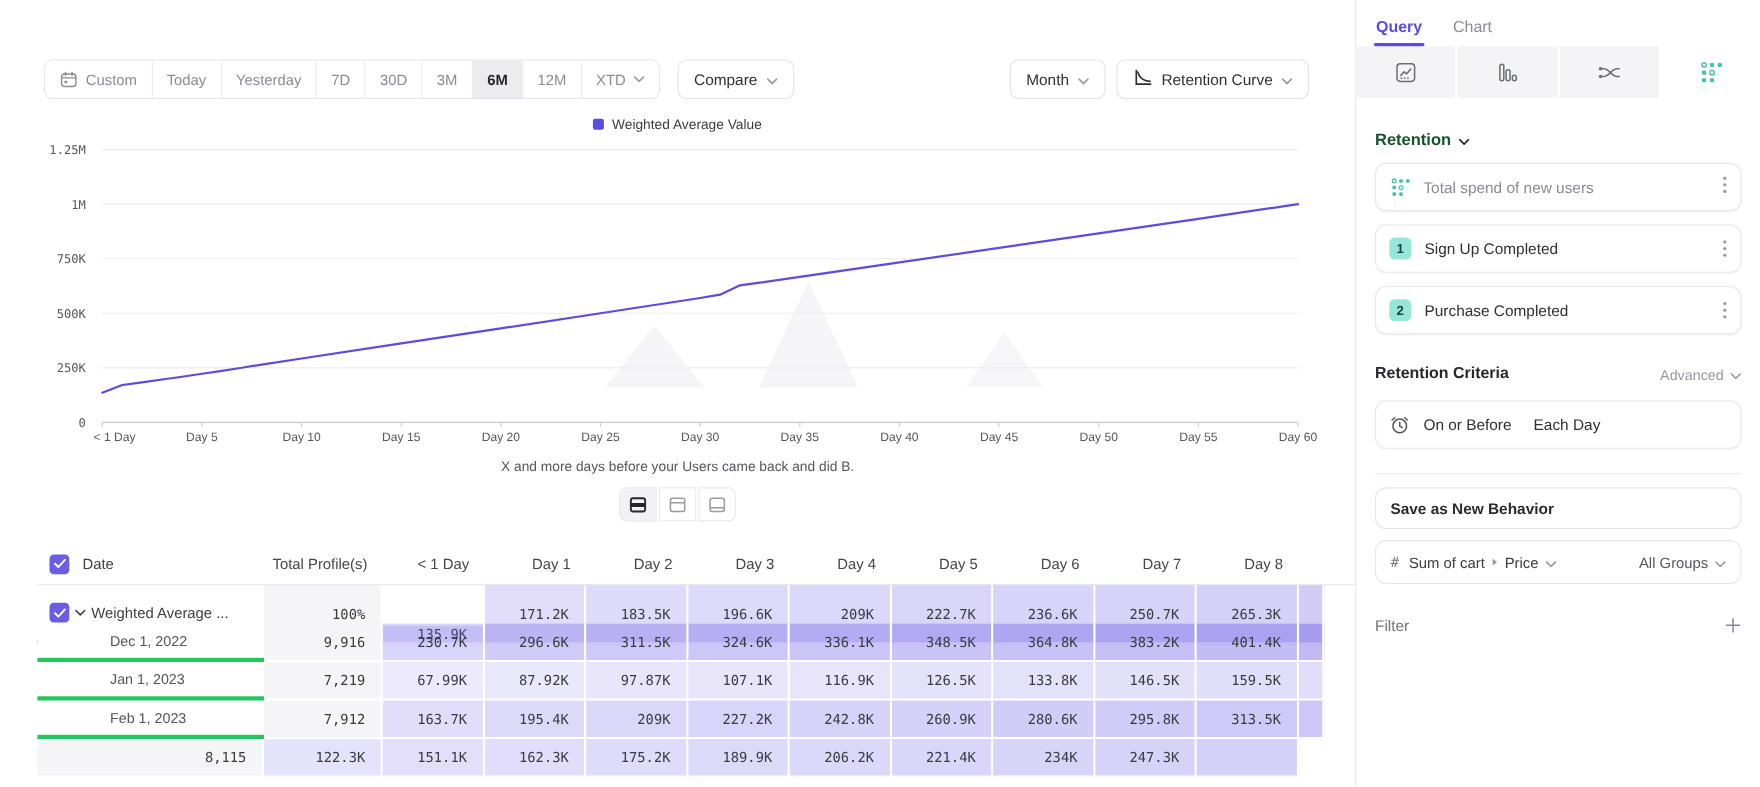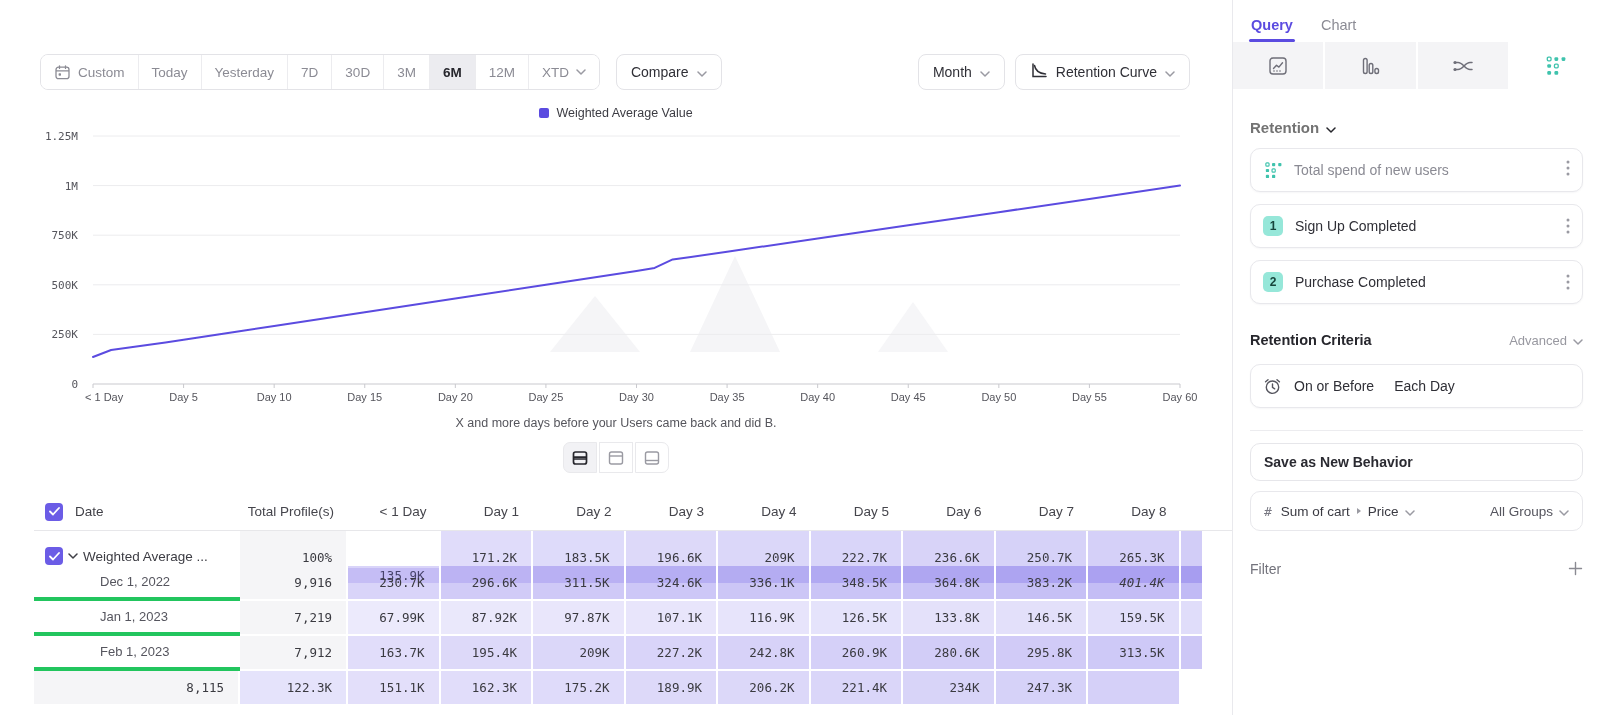"Retention" .s-heading { color: #737373 -> #14532d }
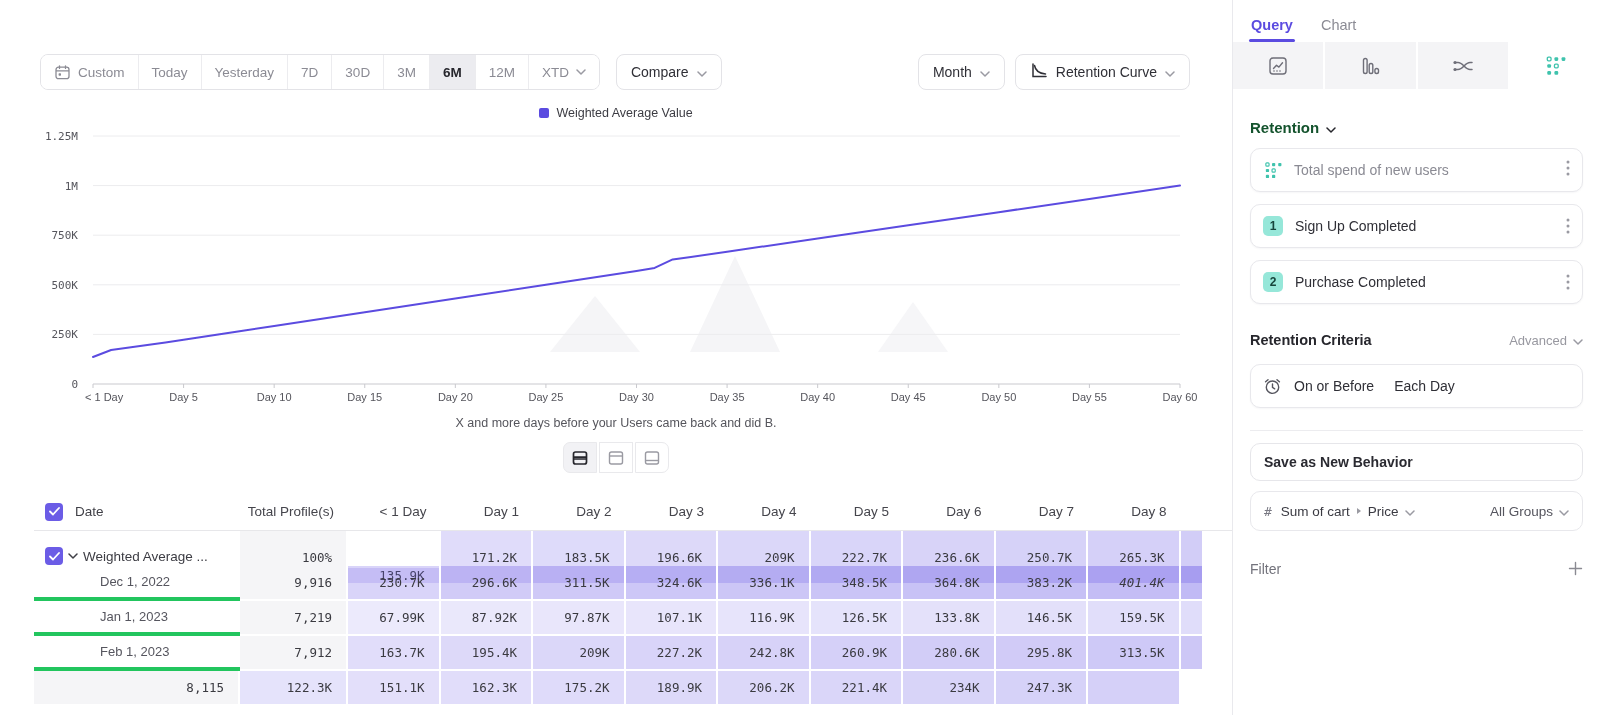"401.4K" div.cell { font-style: italic -> none }
